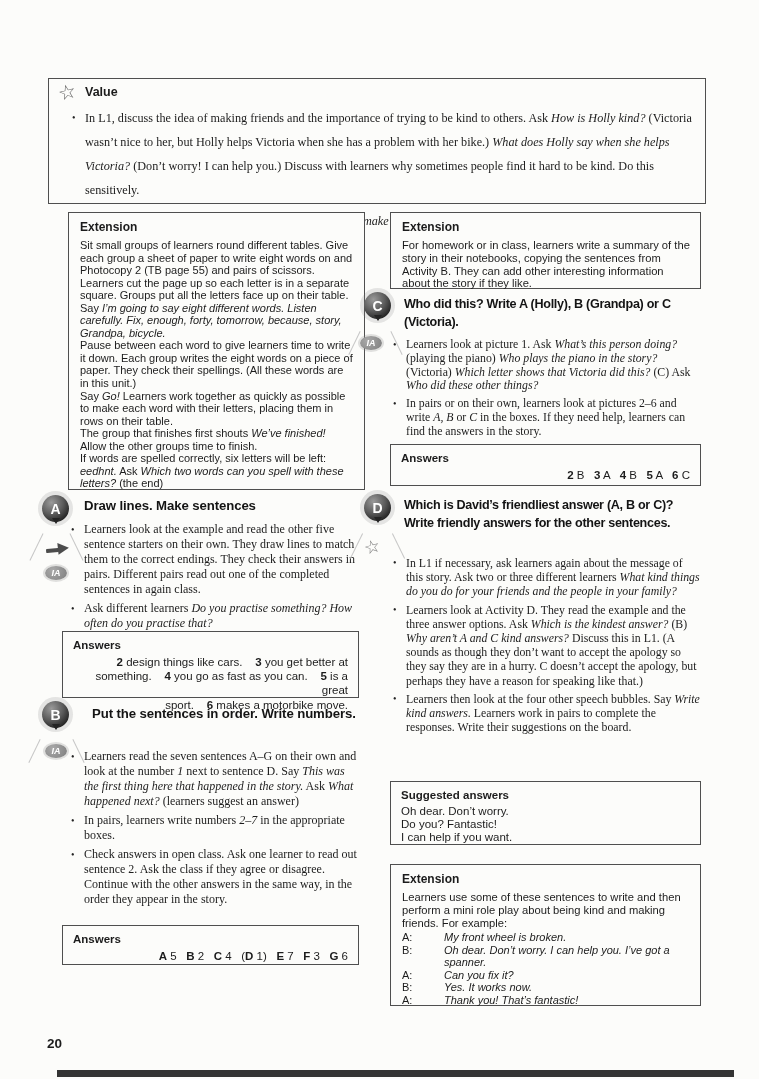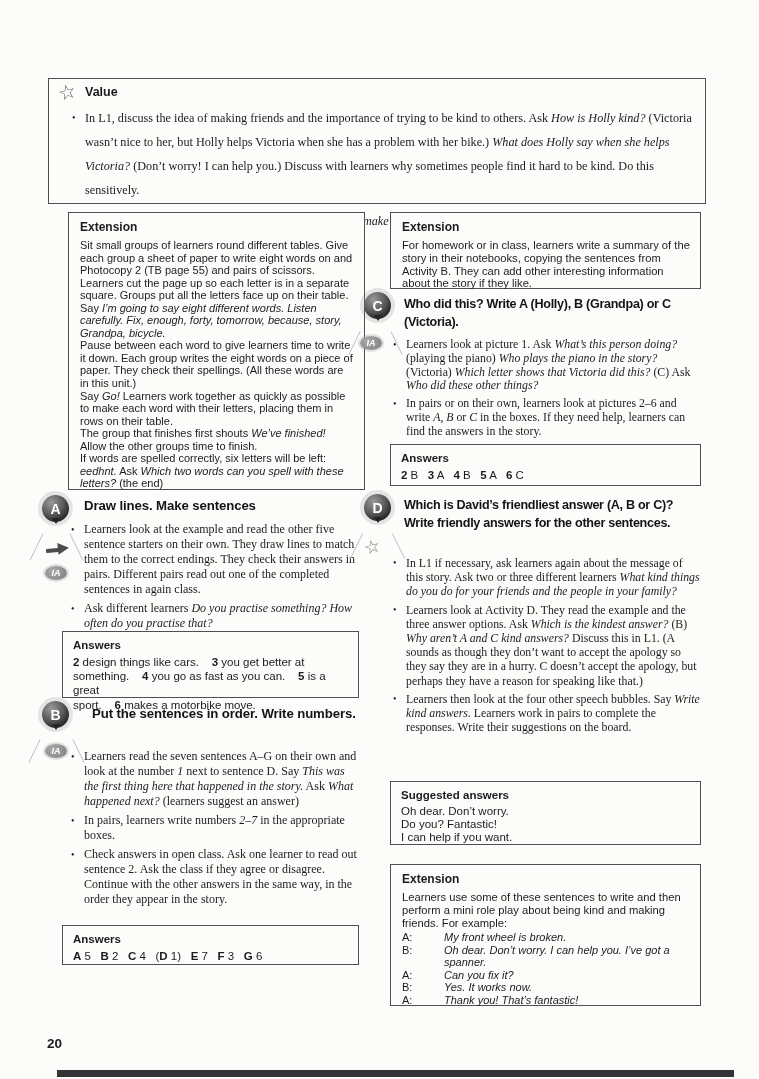"2 B 3 A 4" .ans-line { text-align: none -> right }
